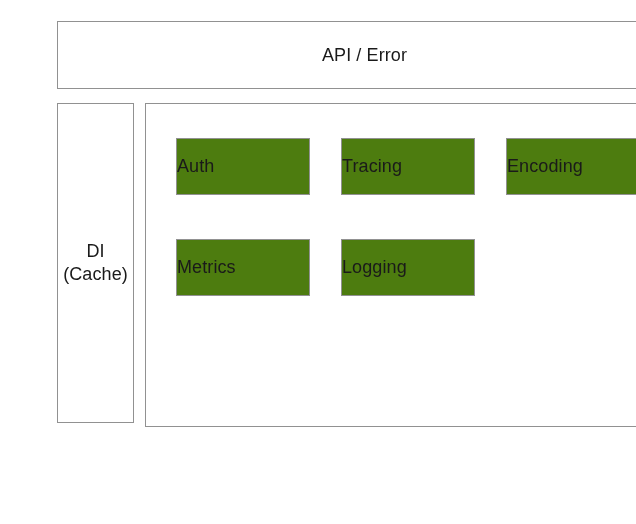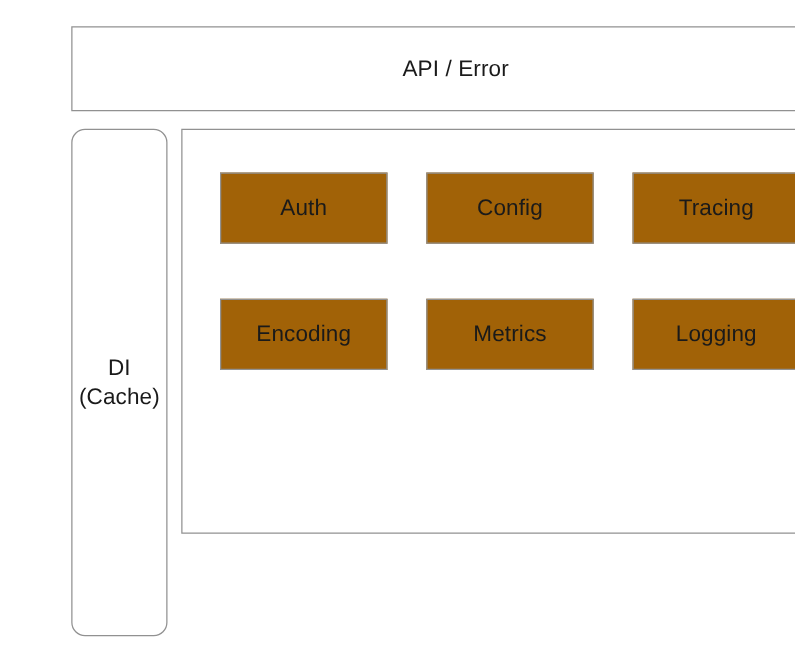"Auth" .module { background: #a16207 -> #4d7c0f; justify-content: center -> none }
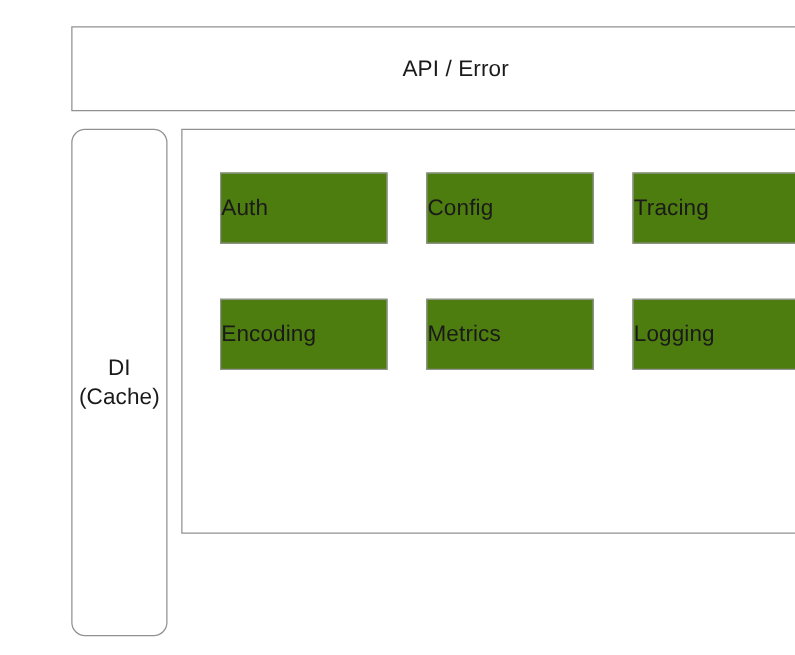"Config" div.module { html: <div> <span>Config</span> </div> -> none }
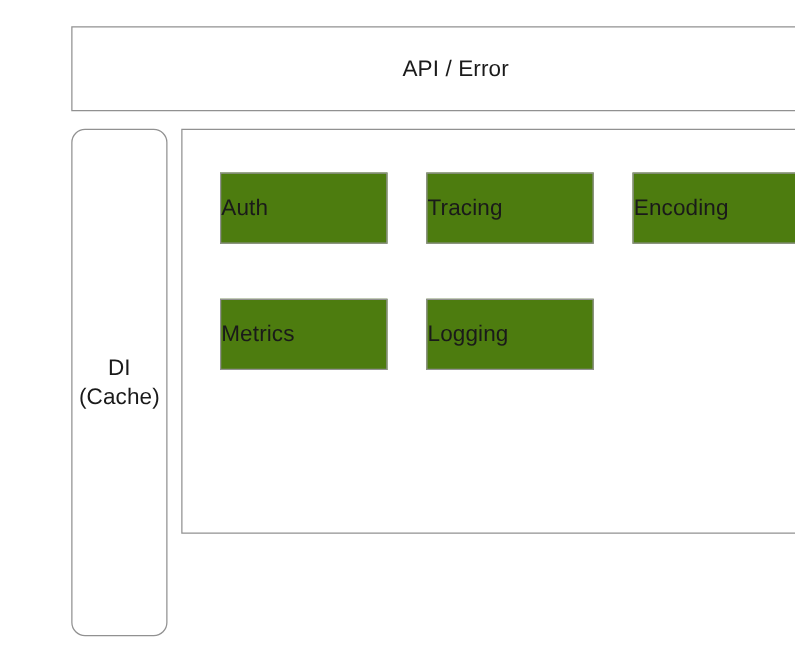"DI" .di-box { border-radius: 11px -> none; height: 406px -> 320px }
